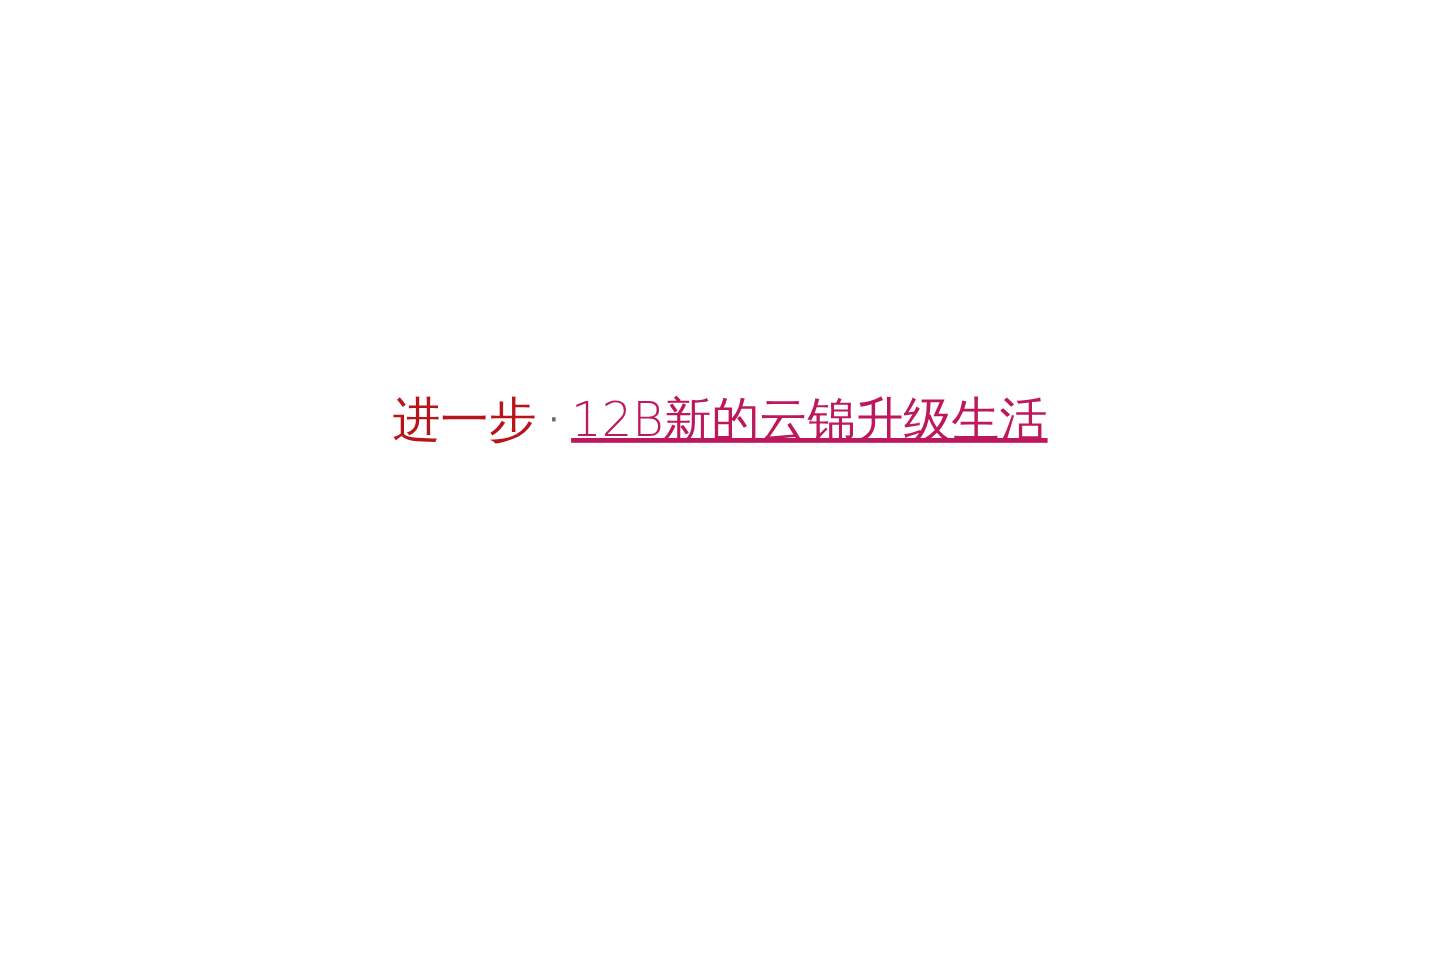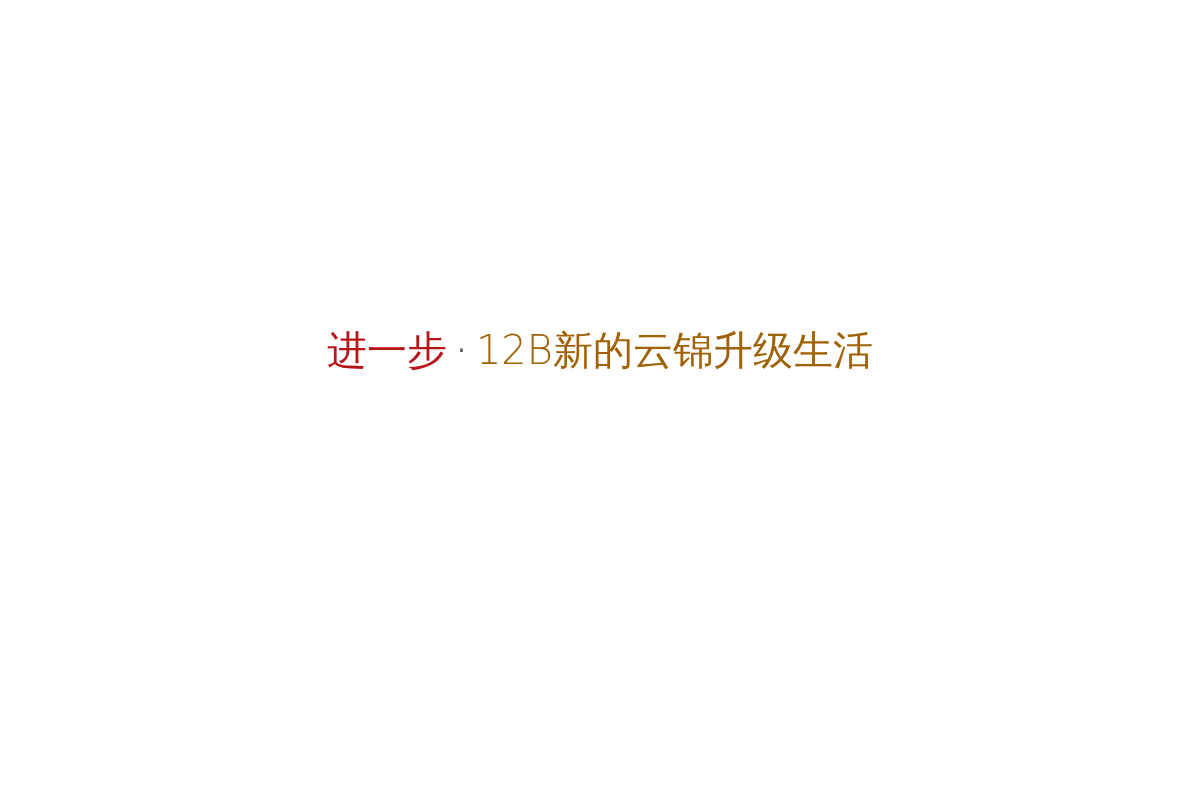"12B新的云锦升级生活" .body-text { color: #a16207 -> #be185d; text-decoration: none -> underline }
